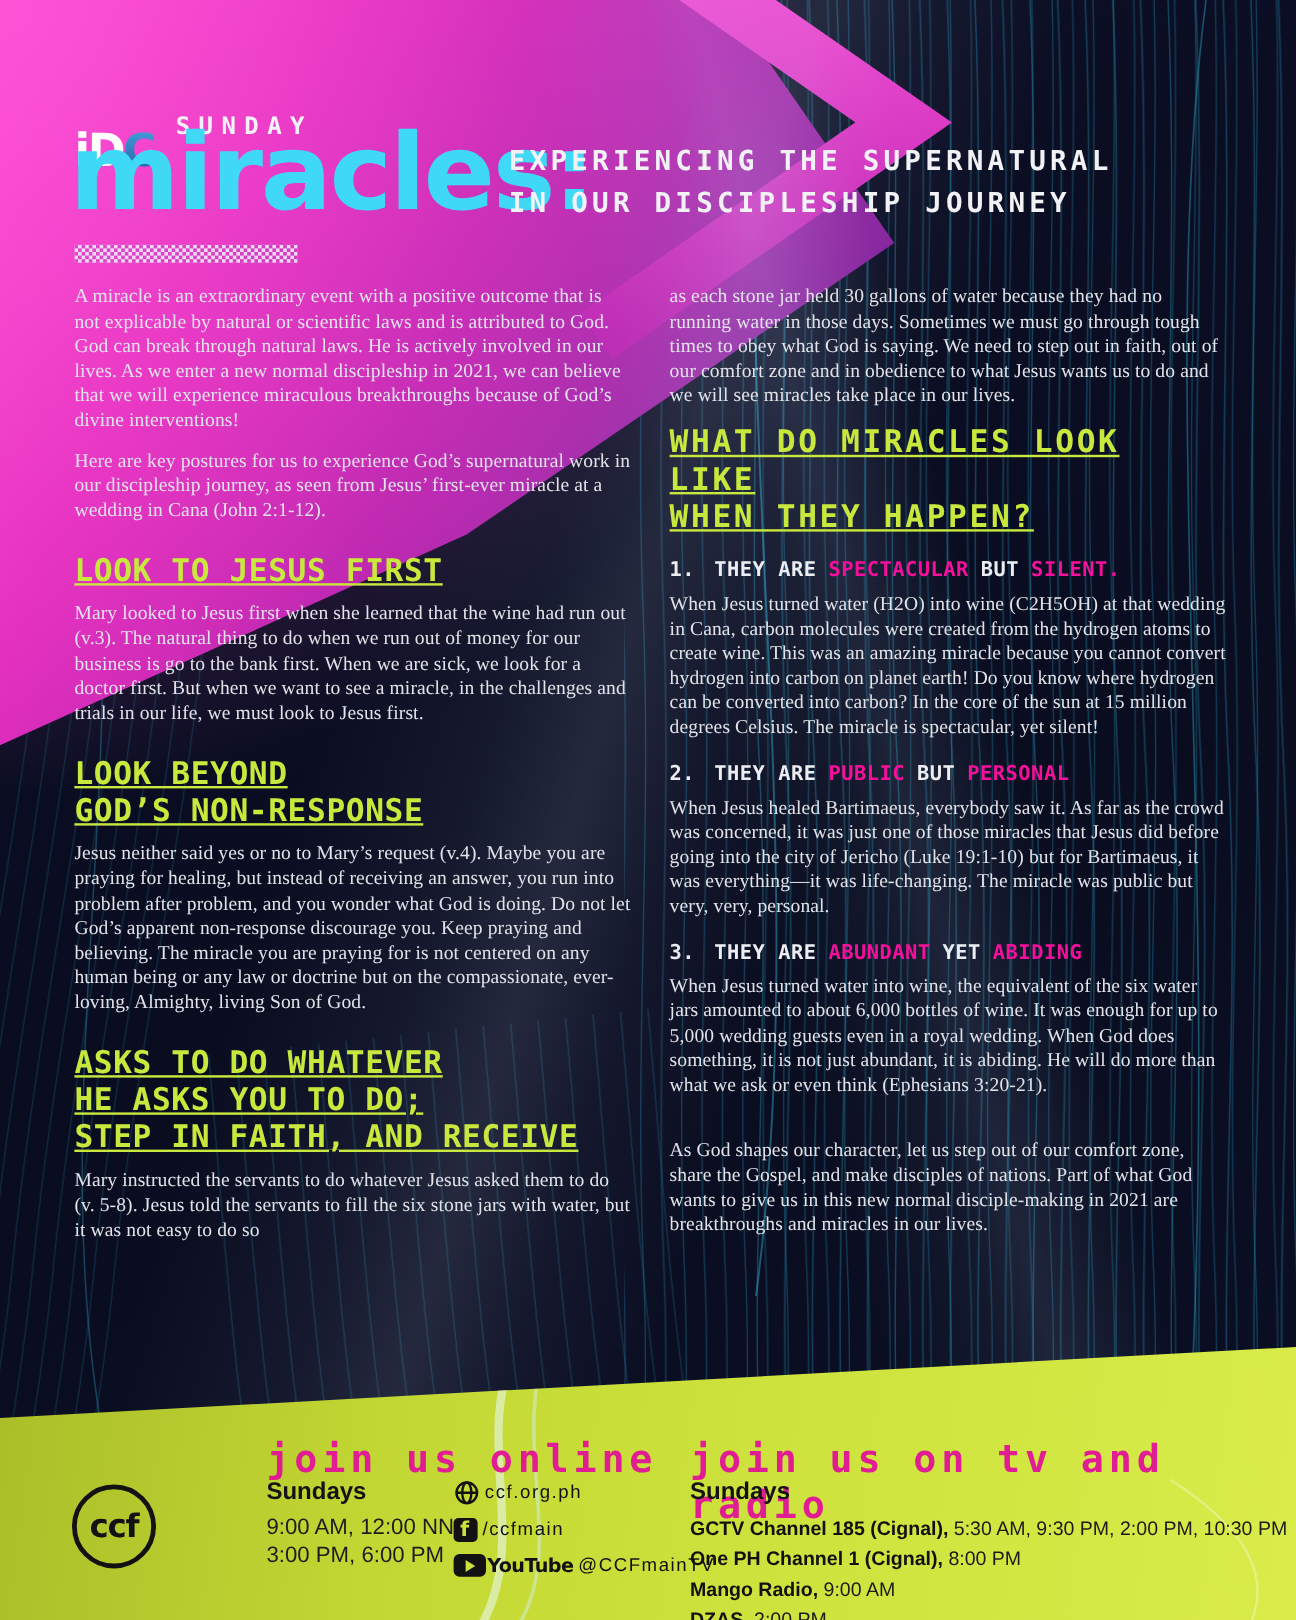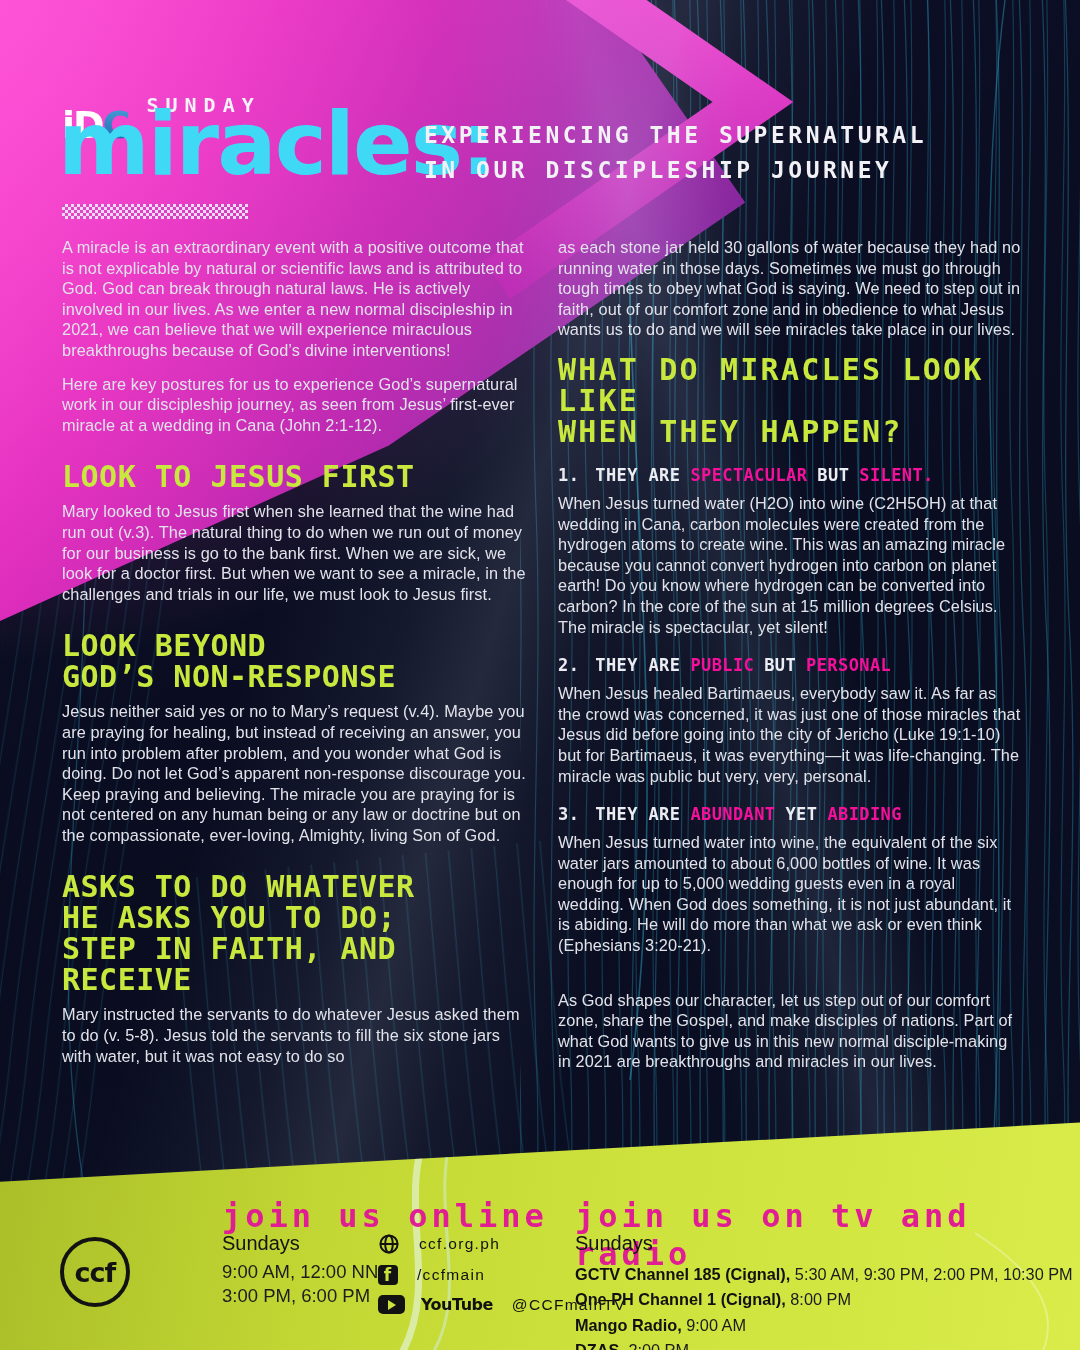"A miracle is an extraordinary" .col p { font-family: none -> Liberation Serif, serif }
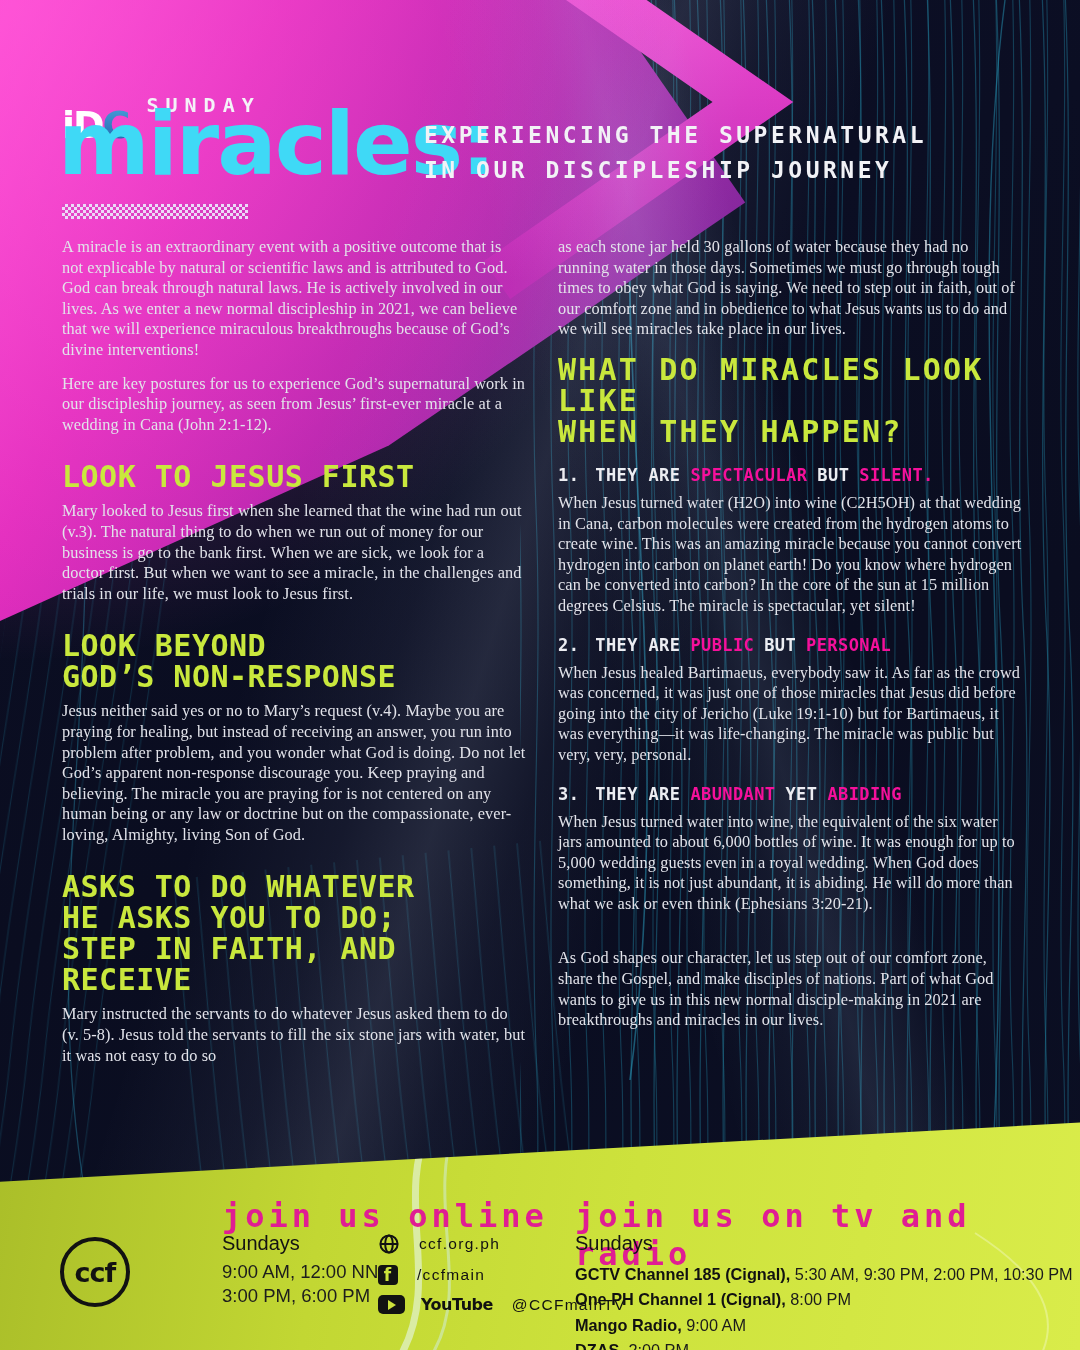"WHAT DO MIRACLES LOOK LIKE" .h-lime { font-size: 30px -> 26px; text-decoration: none -> underline }
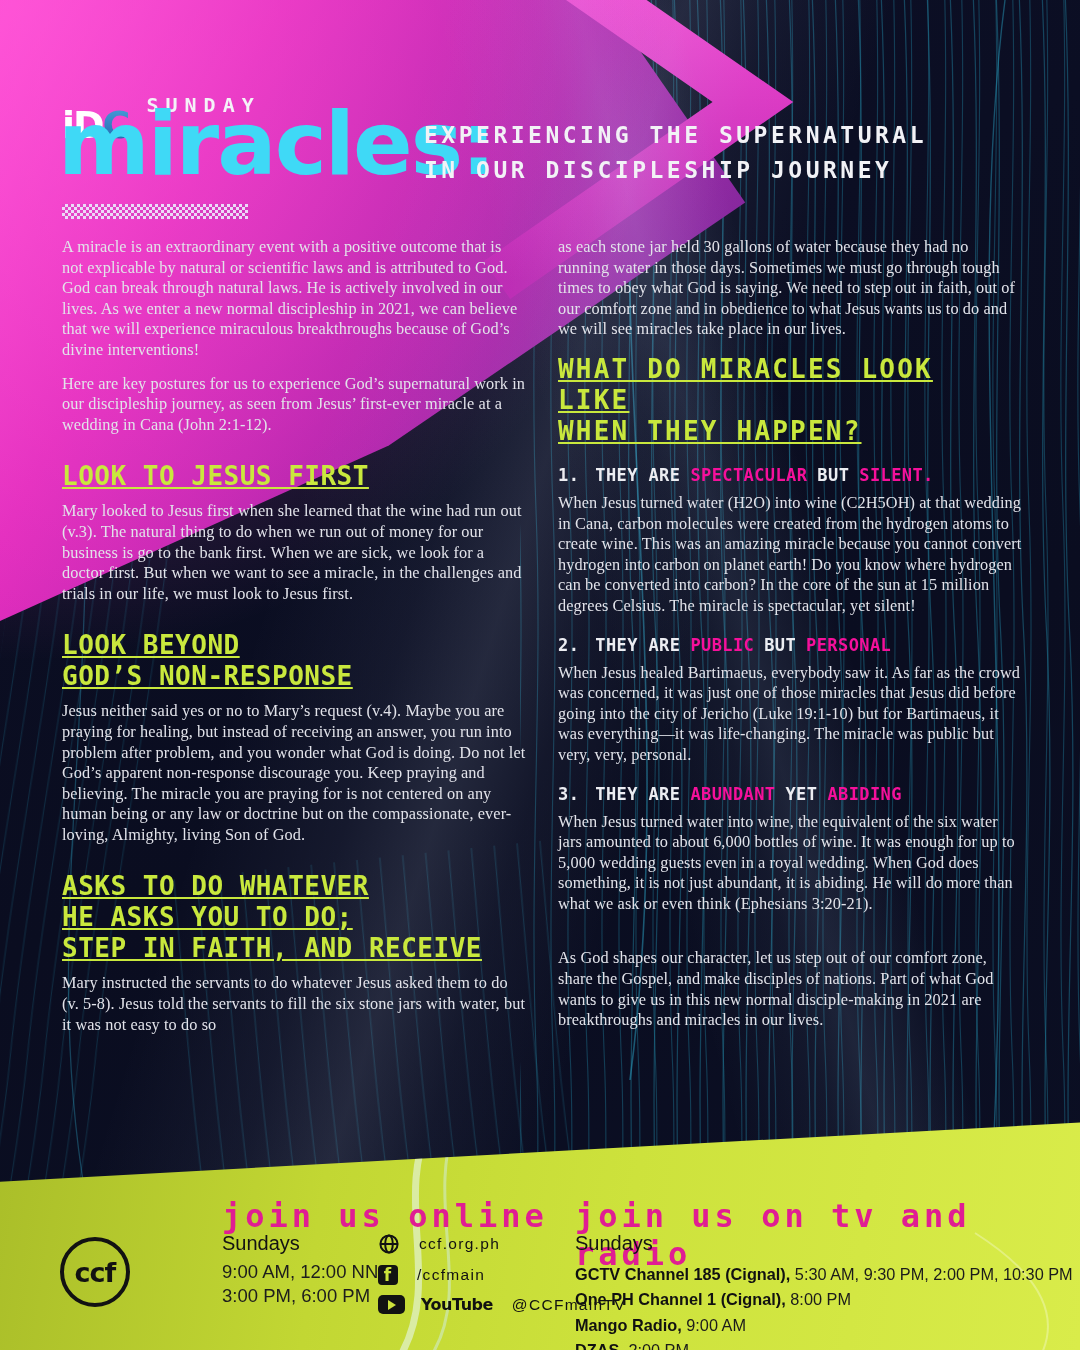"Sundays" .f-day { font-weight: normal -> bold }
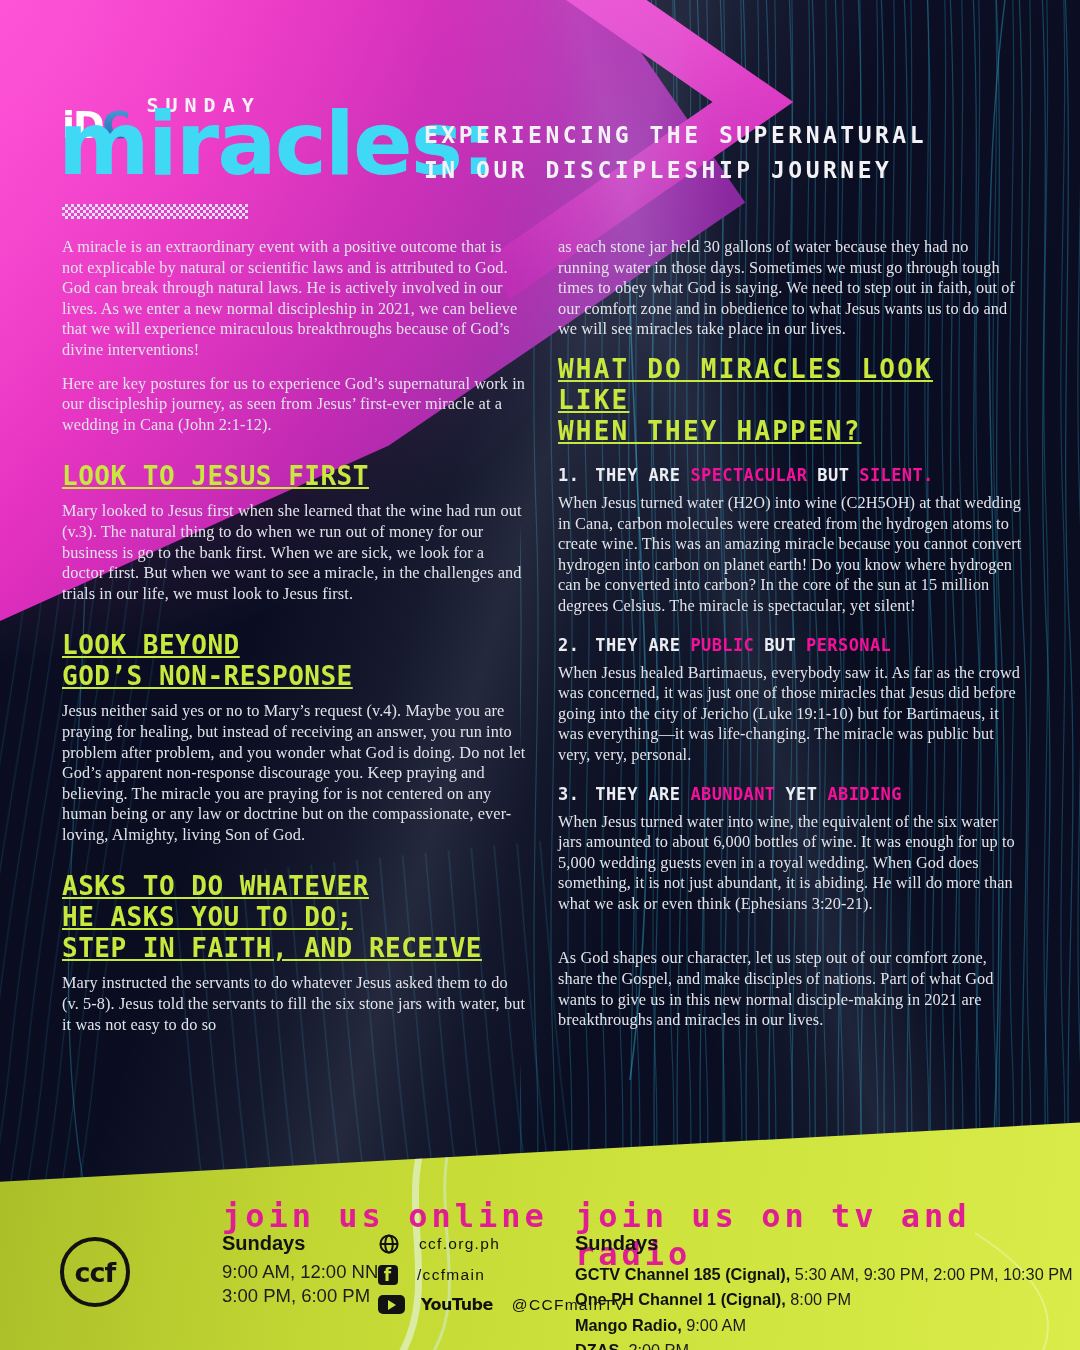"ccf.org.ph" .f-link { gap: 19px -> 4px }
